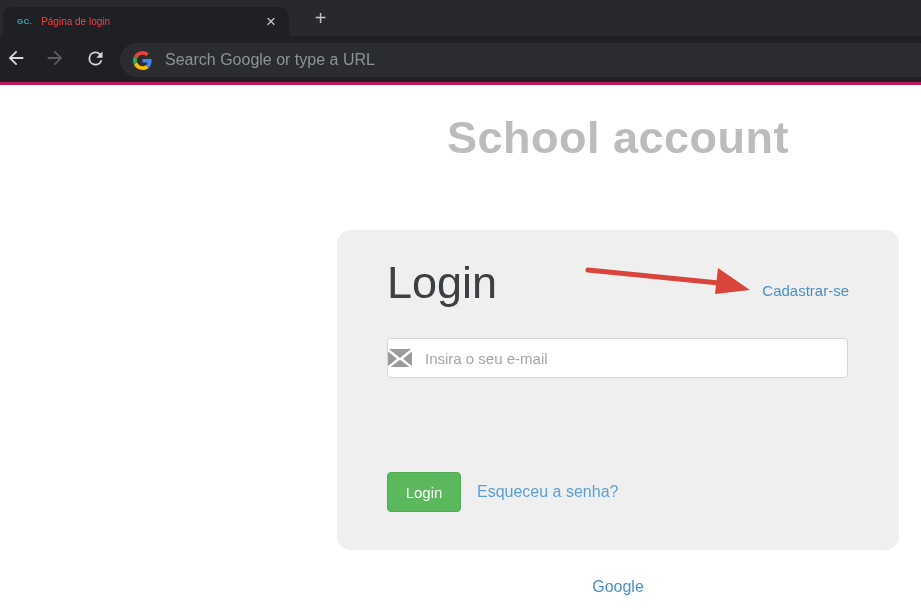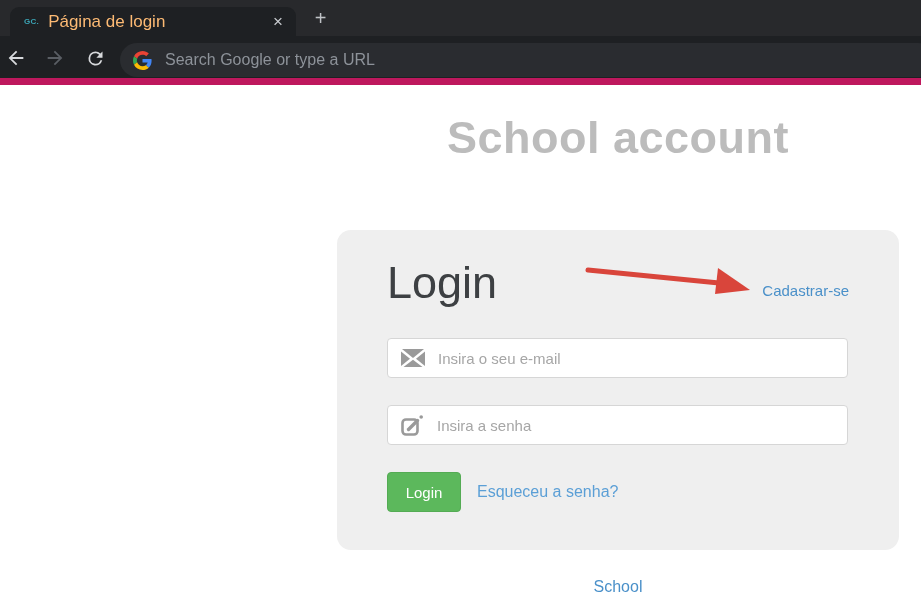"GC." .tab { left: 10px -> 3px }
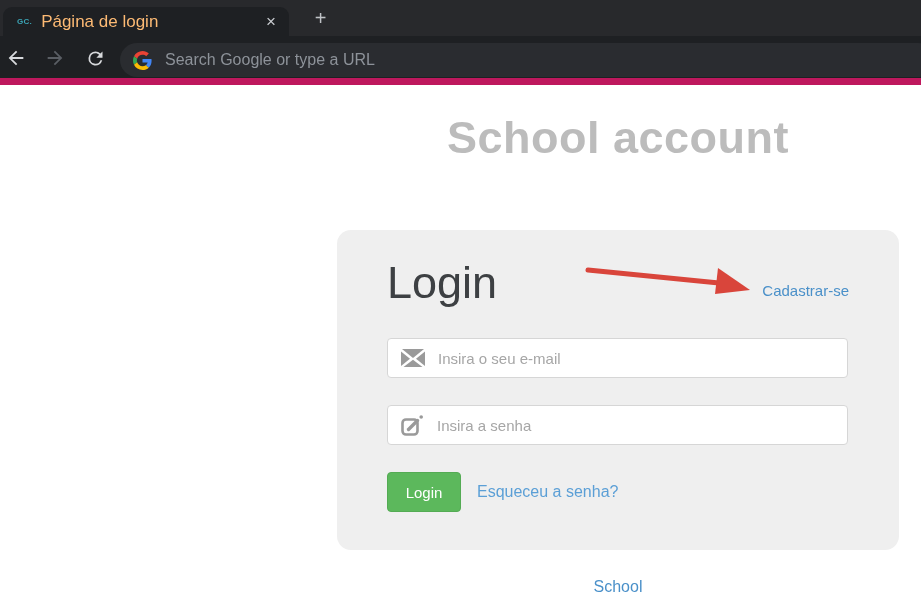"Página de login" .tab-title { color: #fdba74 -> #ef4444; font-size: 17px -> 10px }
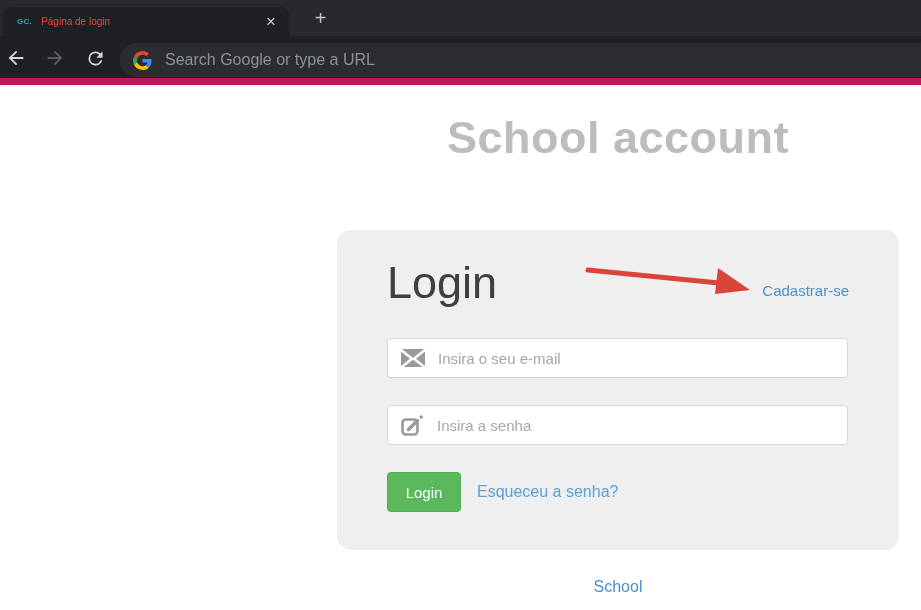"Search Google or type a" .toolbar { border-bottom: 7px solid #be185d -> 3px solid #be185d }
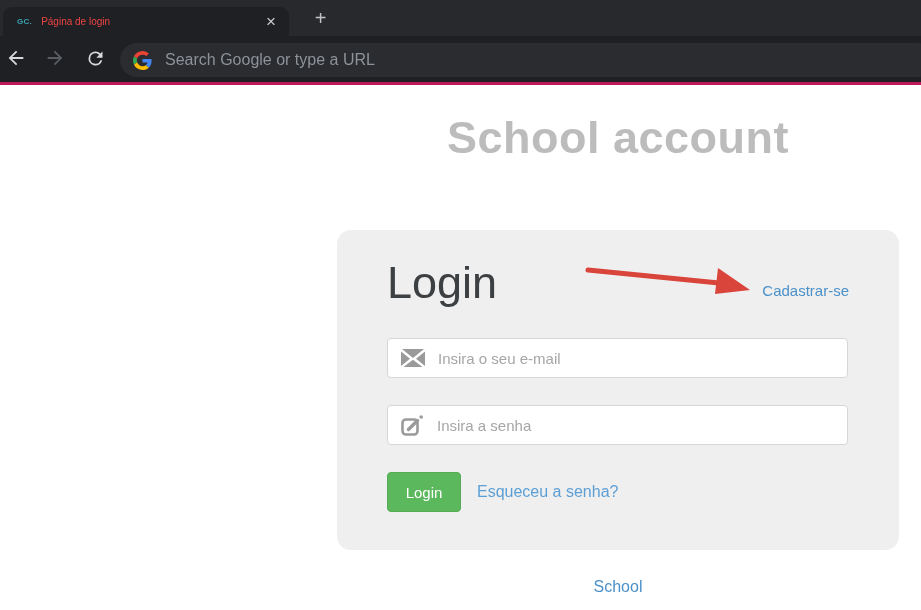"Insira o seu e-mail" .field { padding-left: 13px -> 0 }
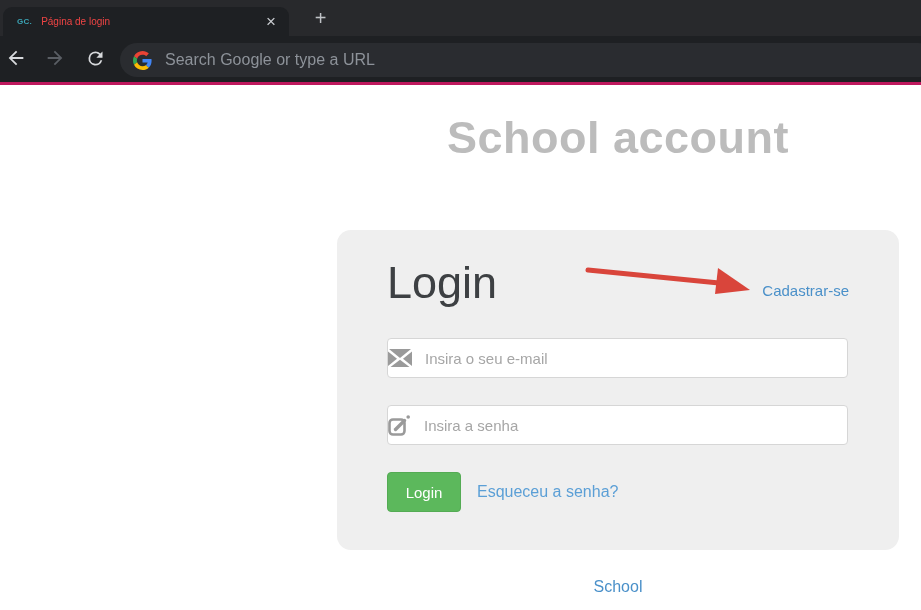"Insira a senha" div.field { html: <div> <span> <svg> <rect></rect> <line></line> <circle></circle> </svg> </span> <input> </div> -> none }
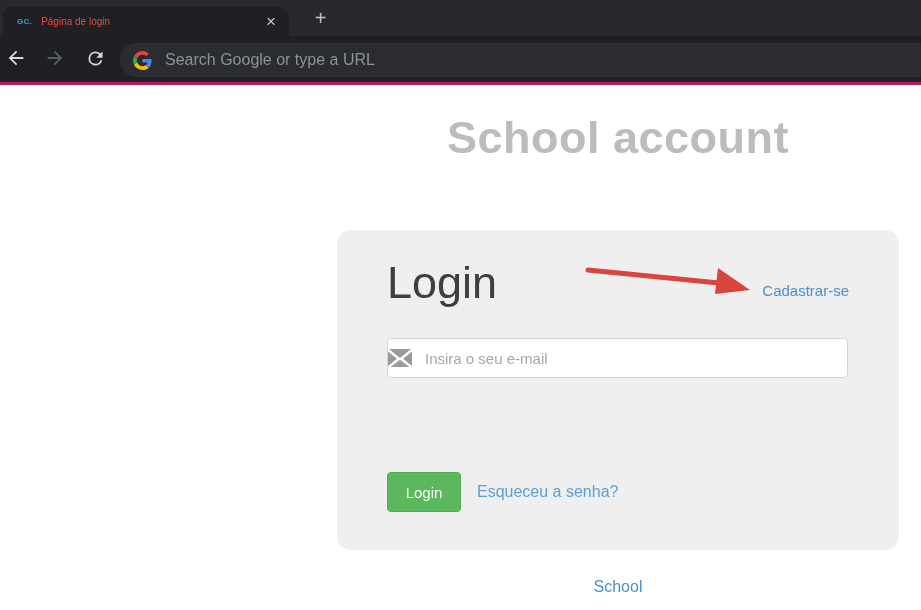"School" a.support-link { text: School -> Google }
